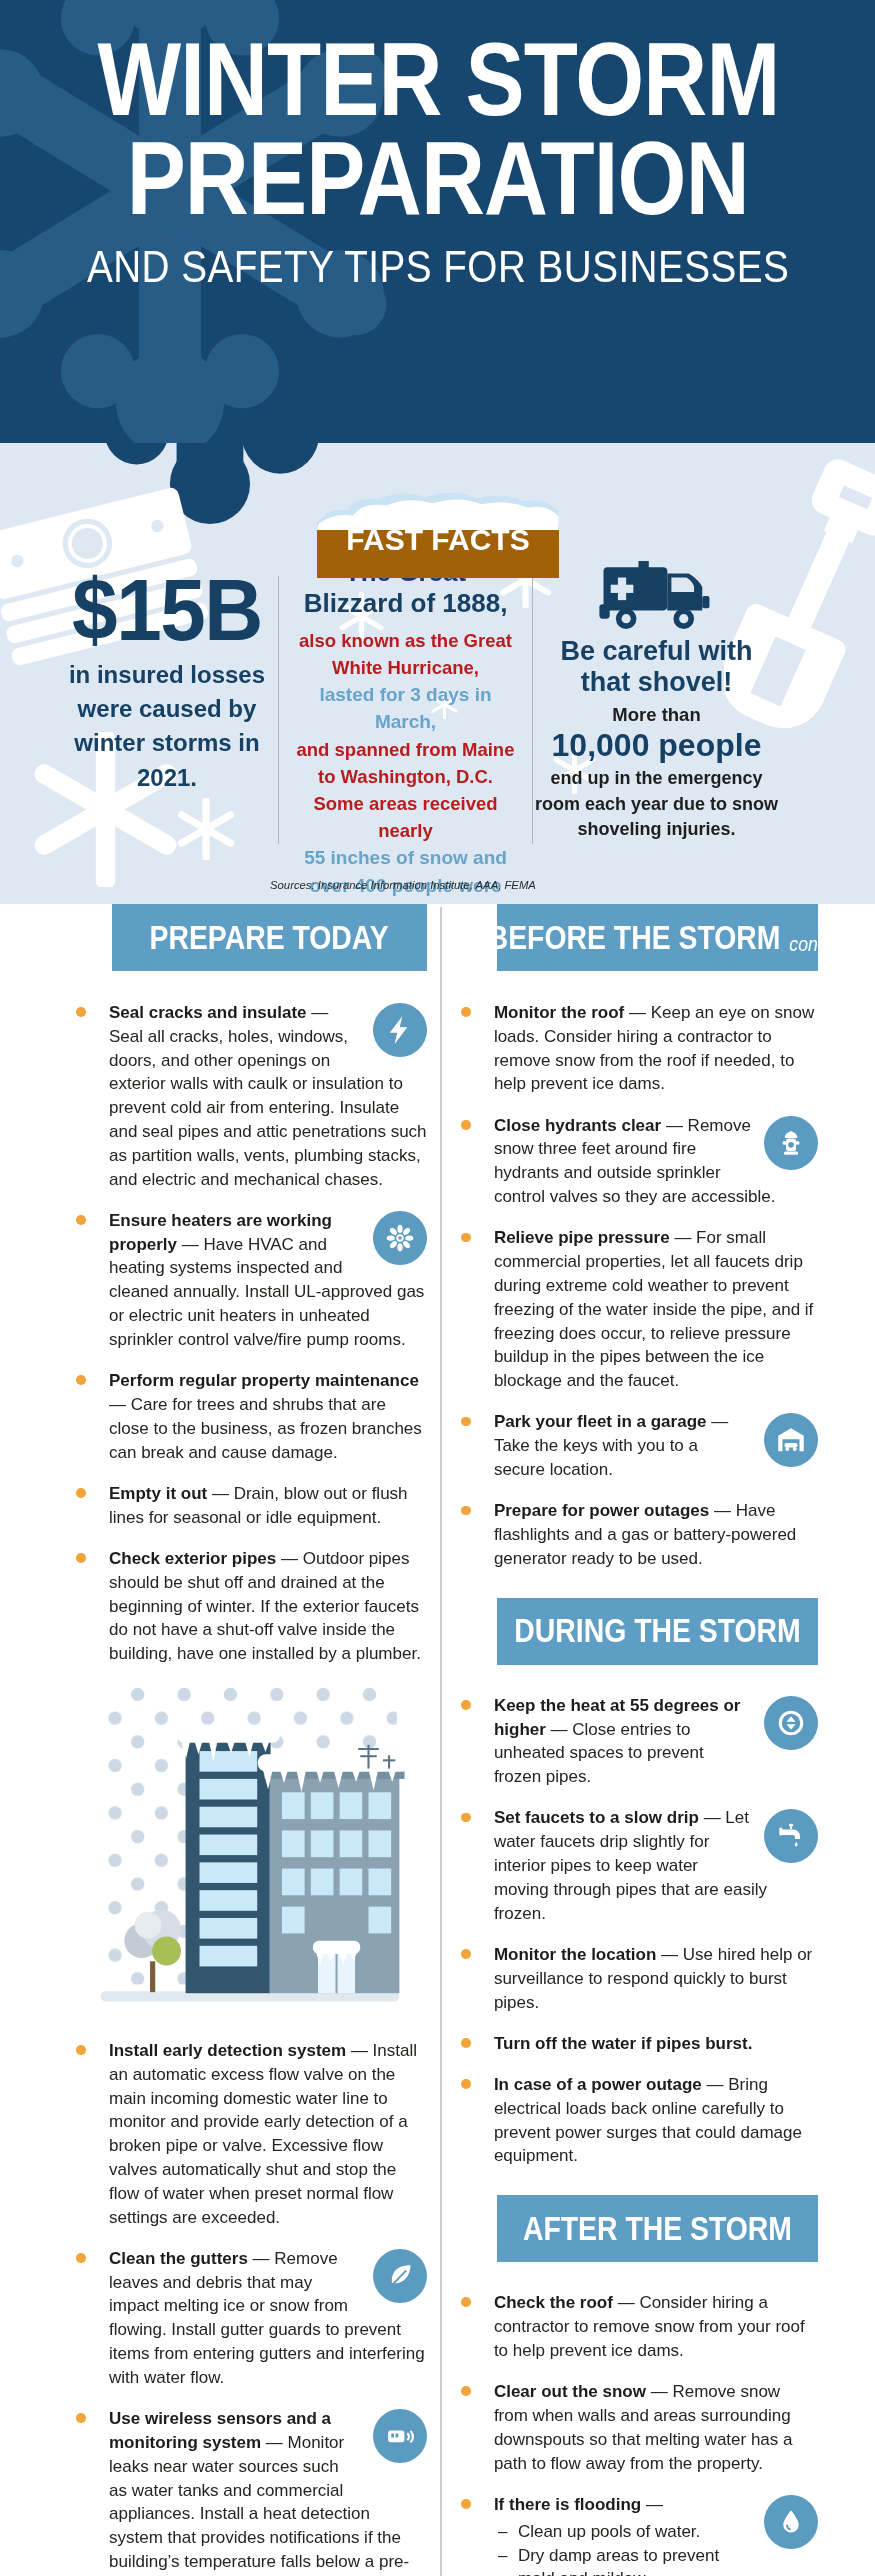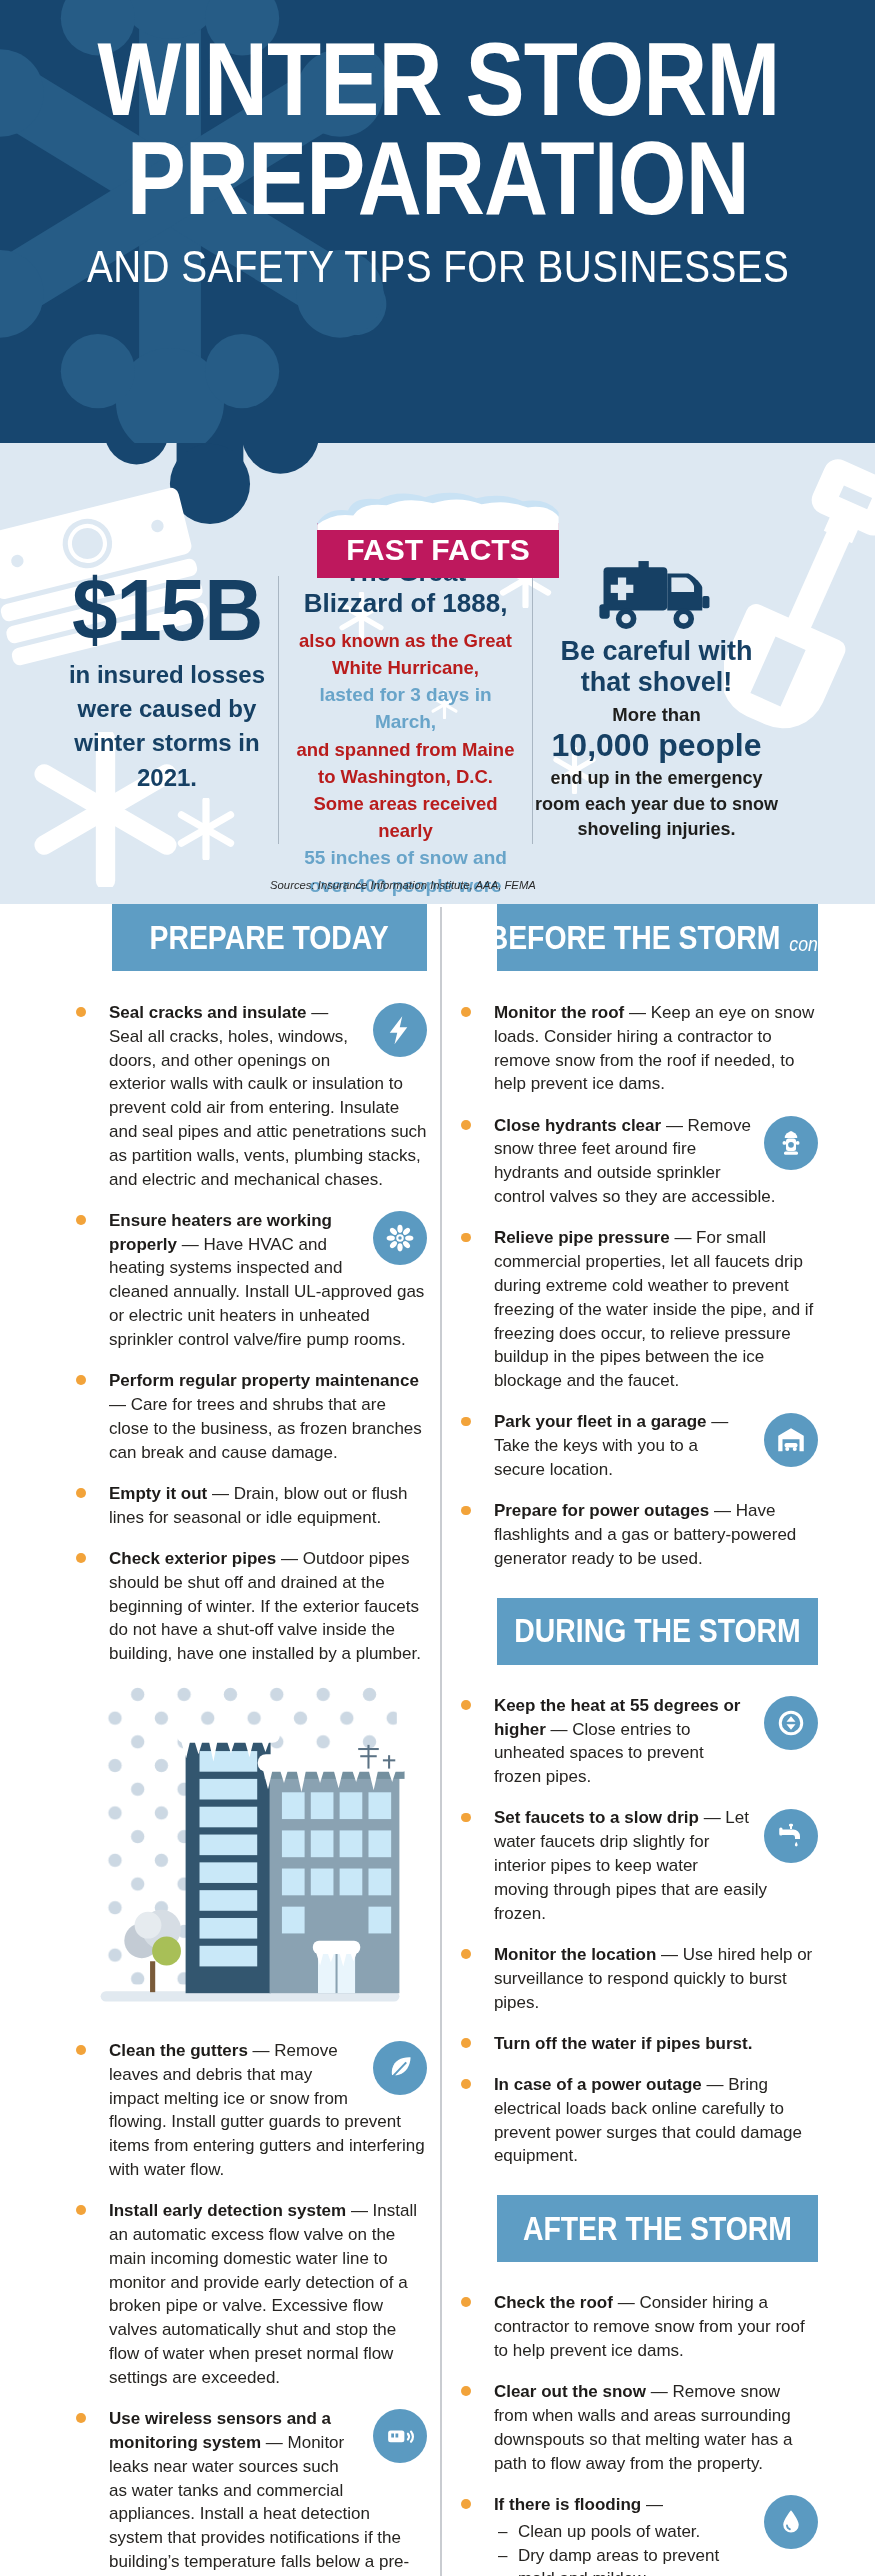"FAST FACTS" .ff-rect { align-items: center -> flex-start; background: #be185d -> #a16207 }
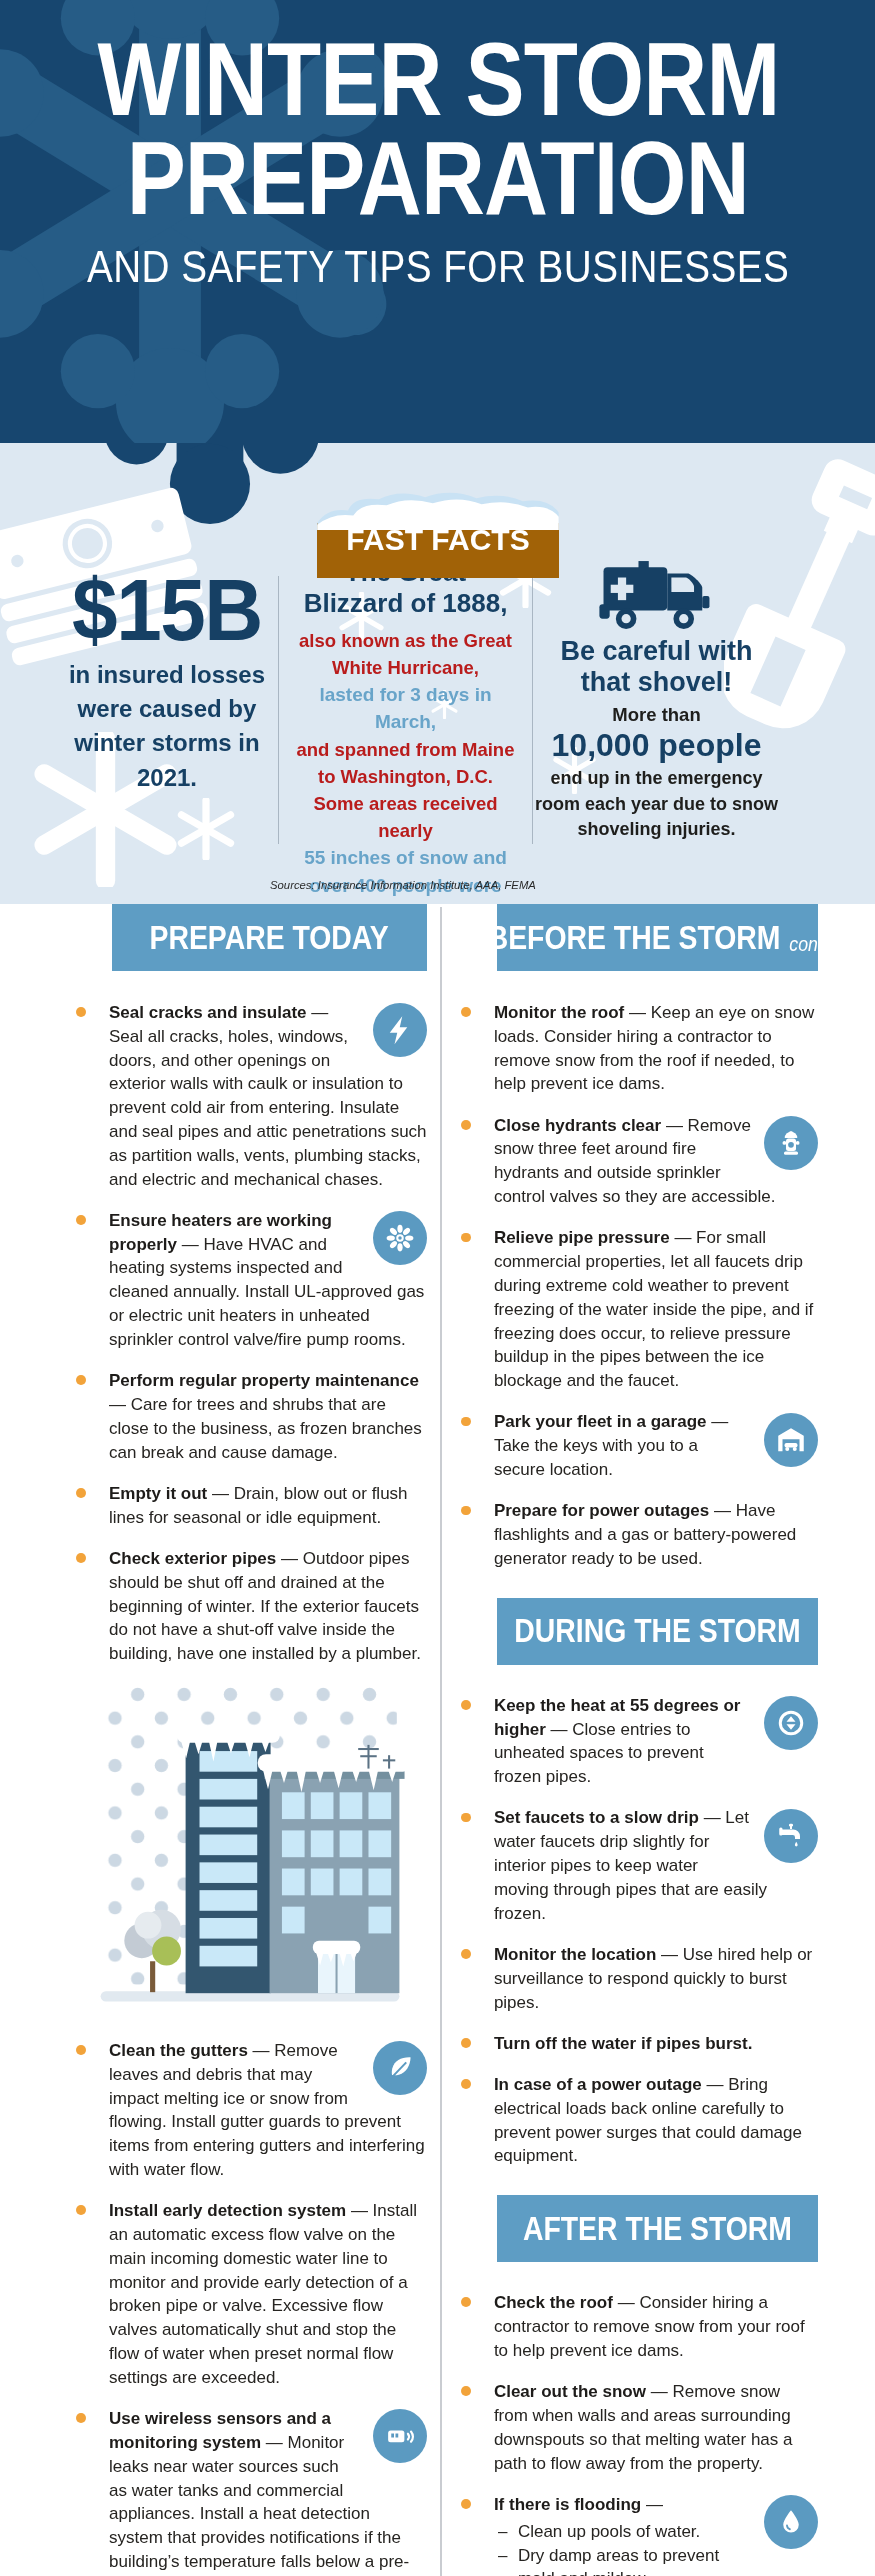"Clean the gutters — Remove" div.bullet { order: before "Install early detection system —" -> after "Install early detection system —" }
